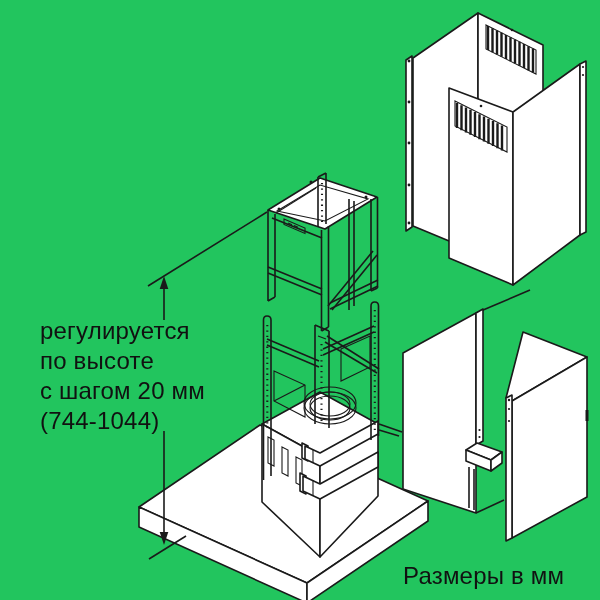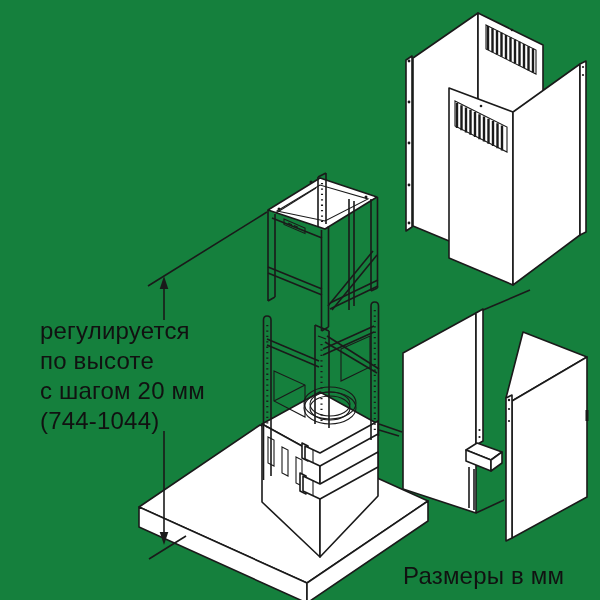"регулируется" .page { background: #15803d -> #22c55e }
